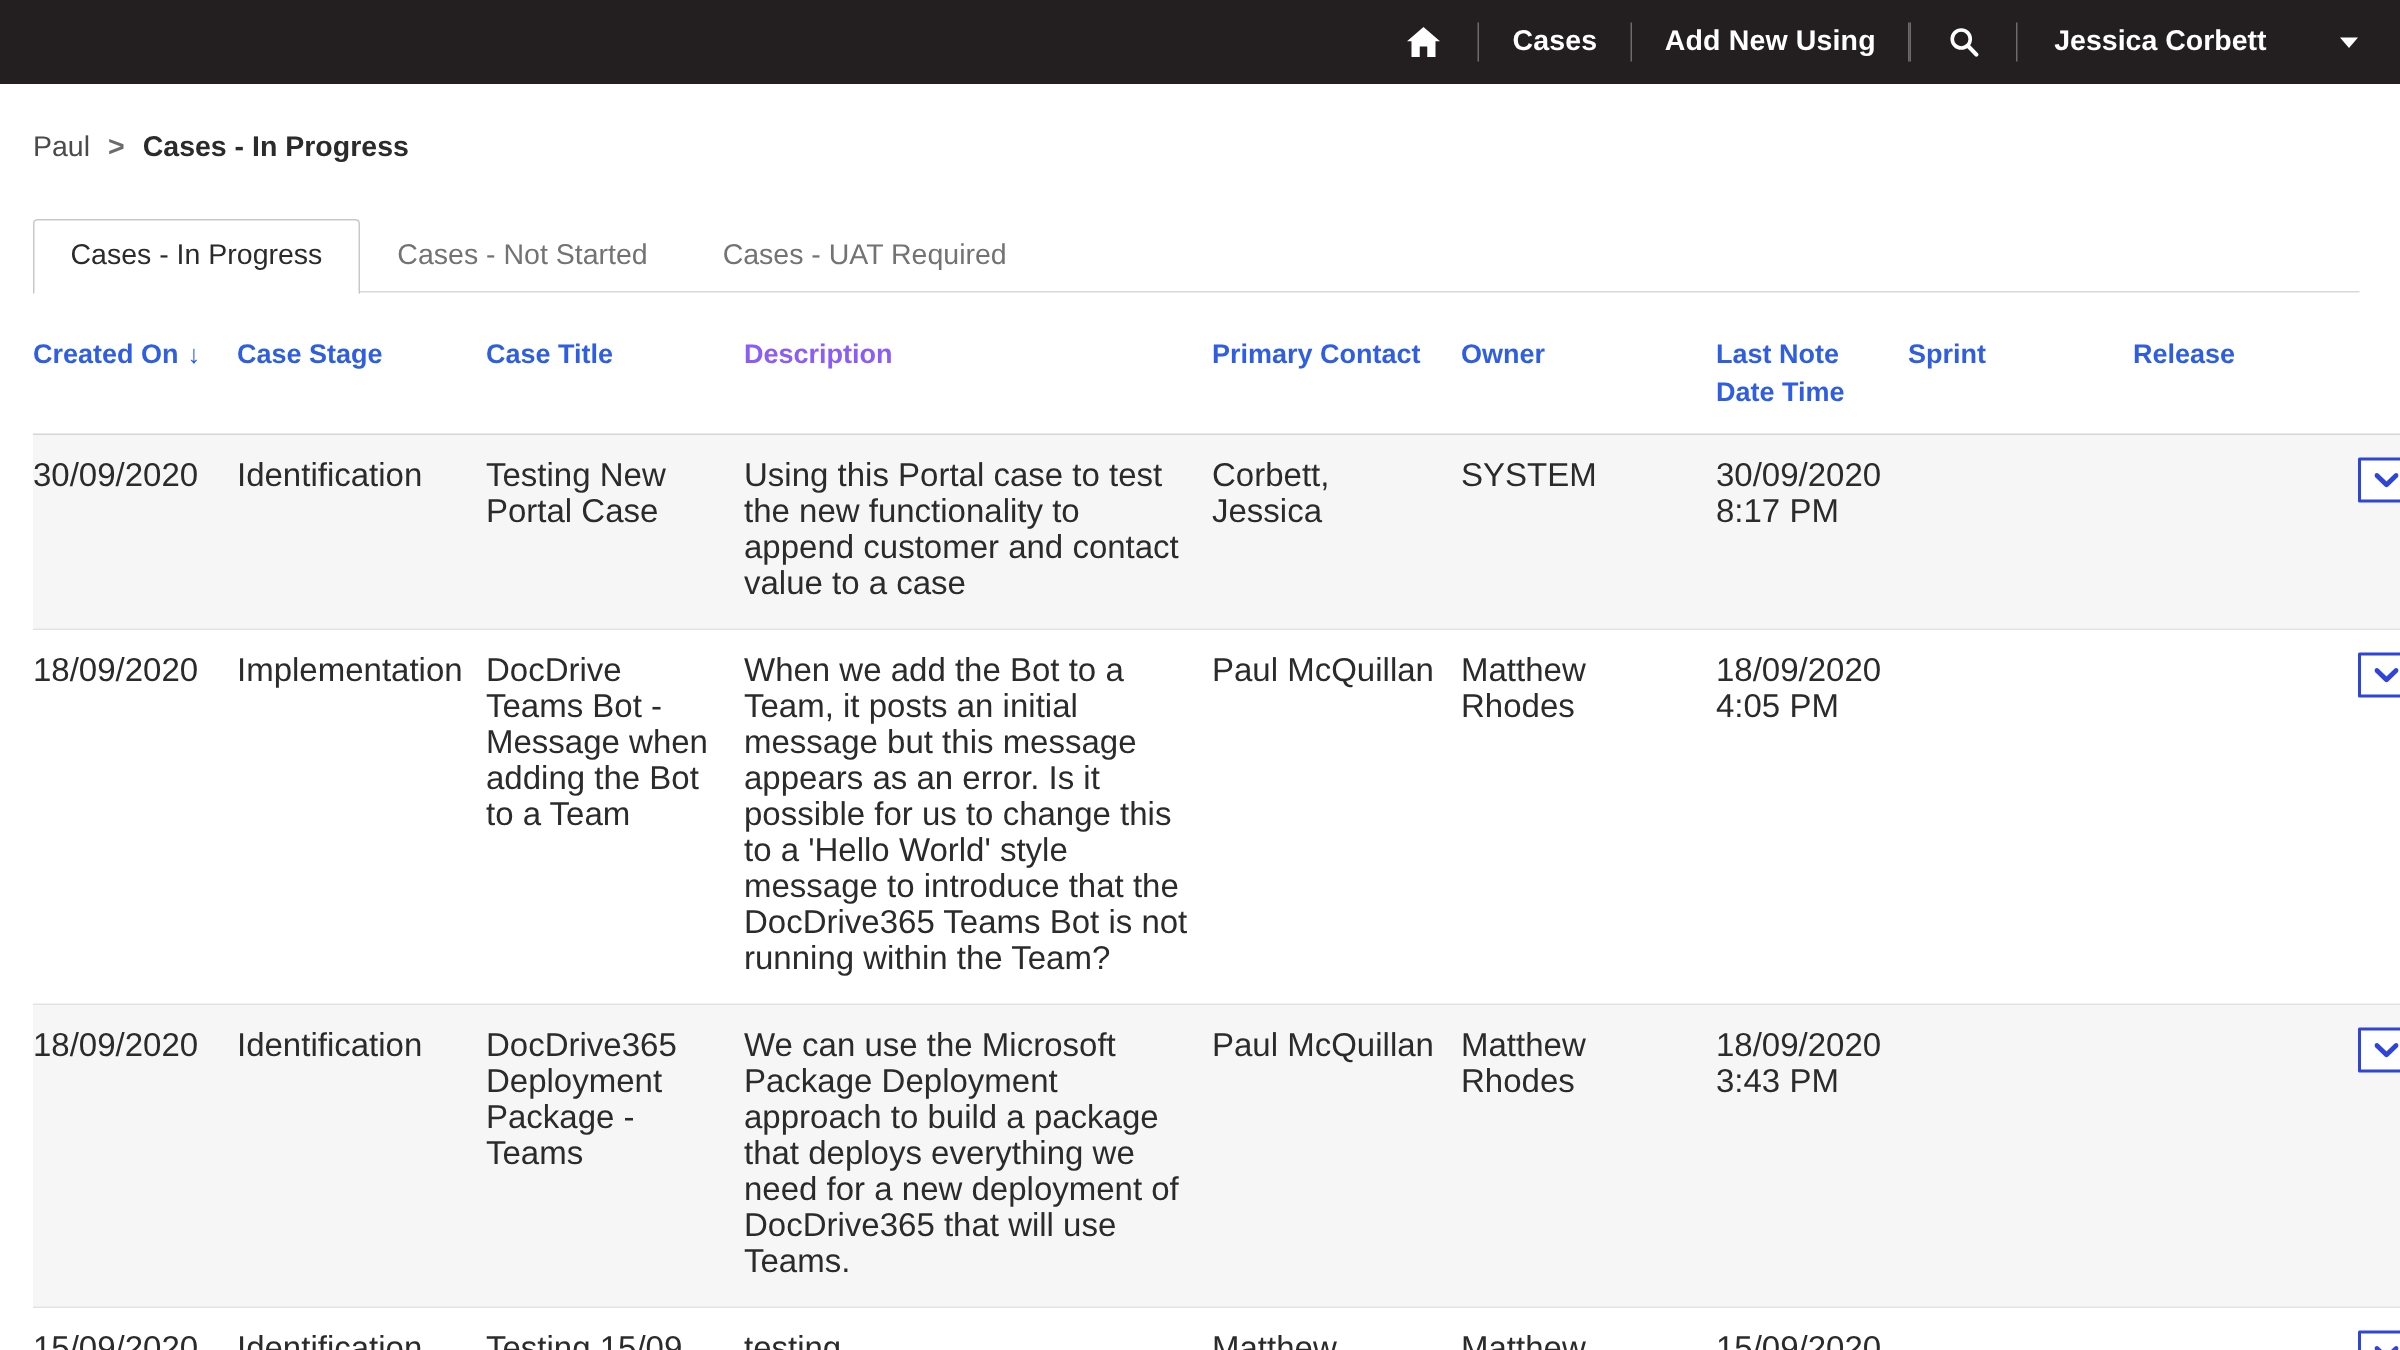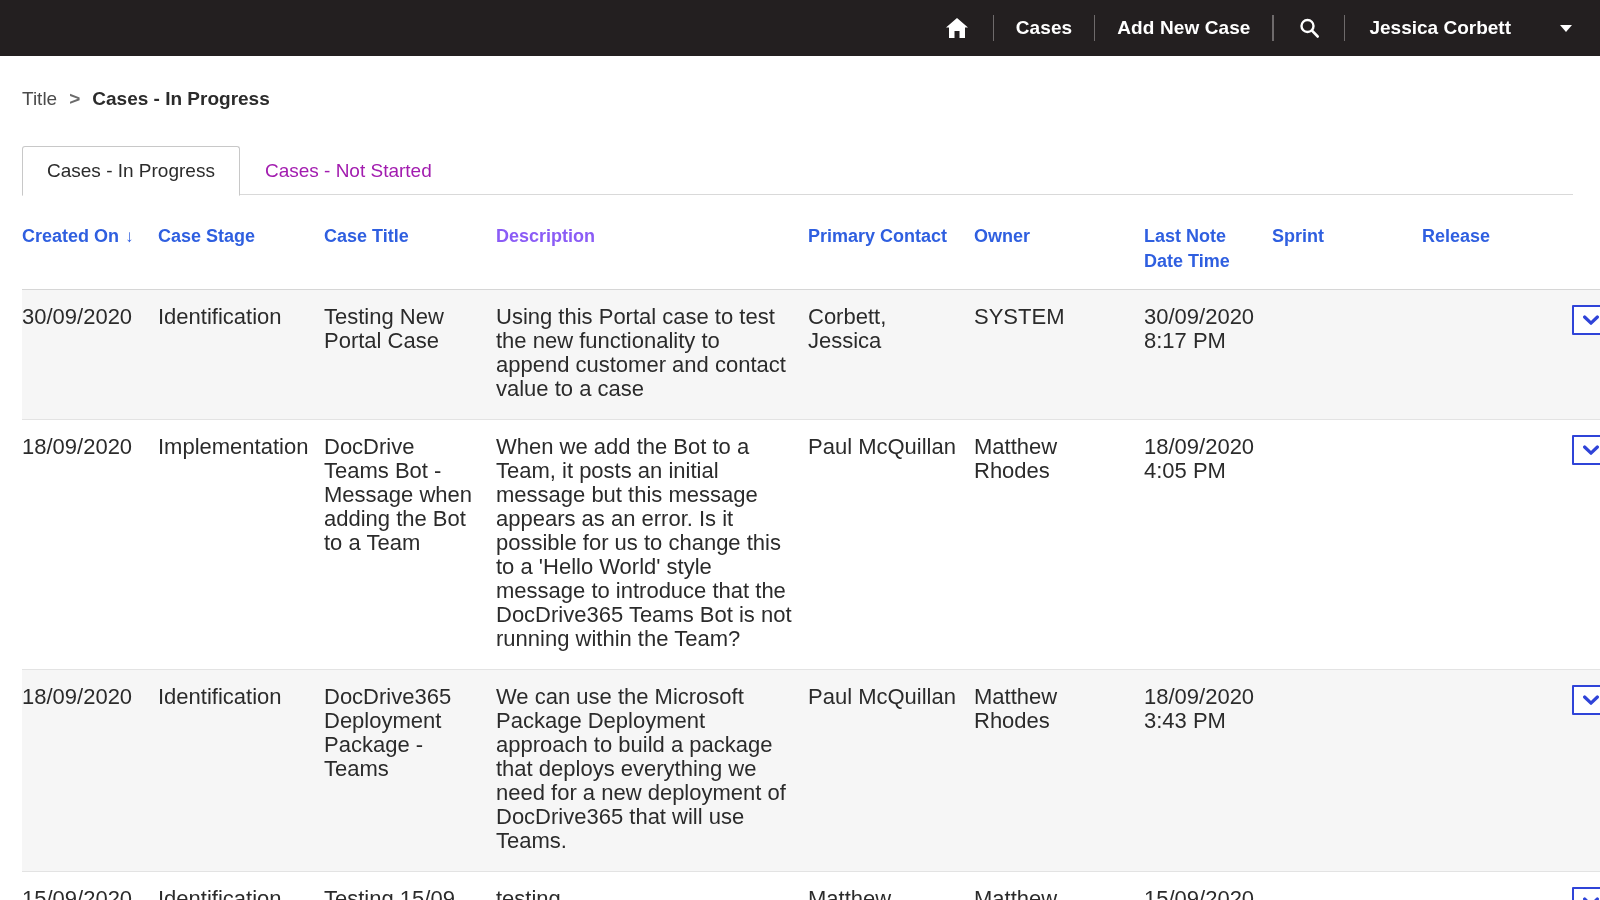"Add New Case" div.nav-item { text: Case -> Using }
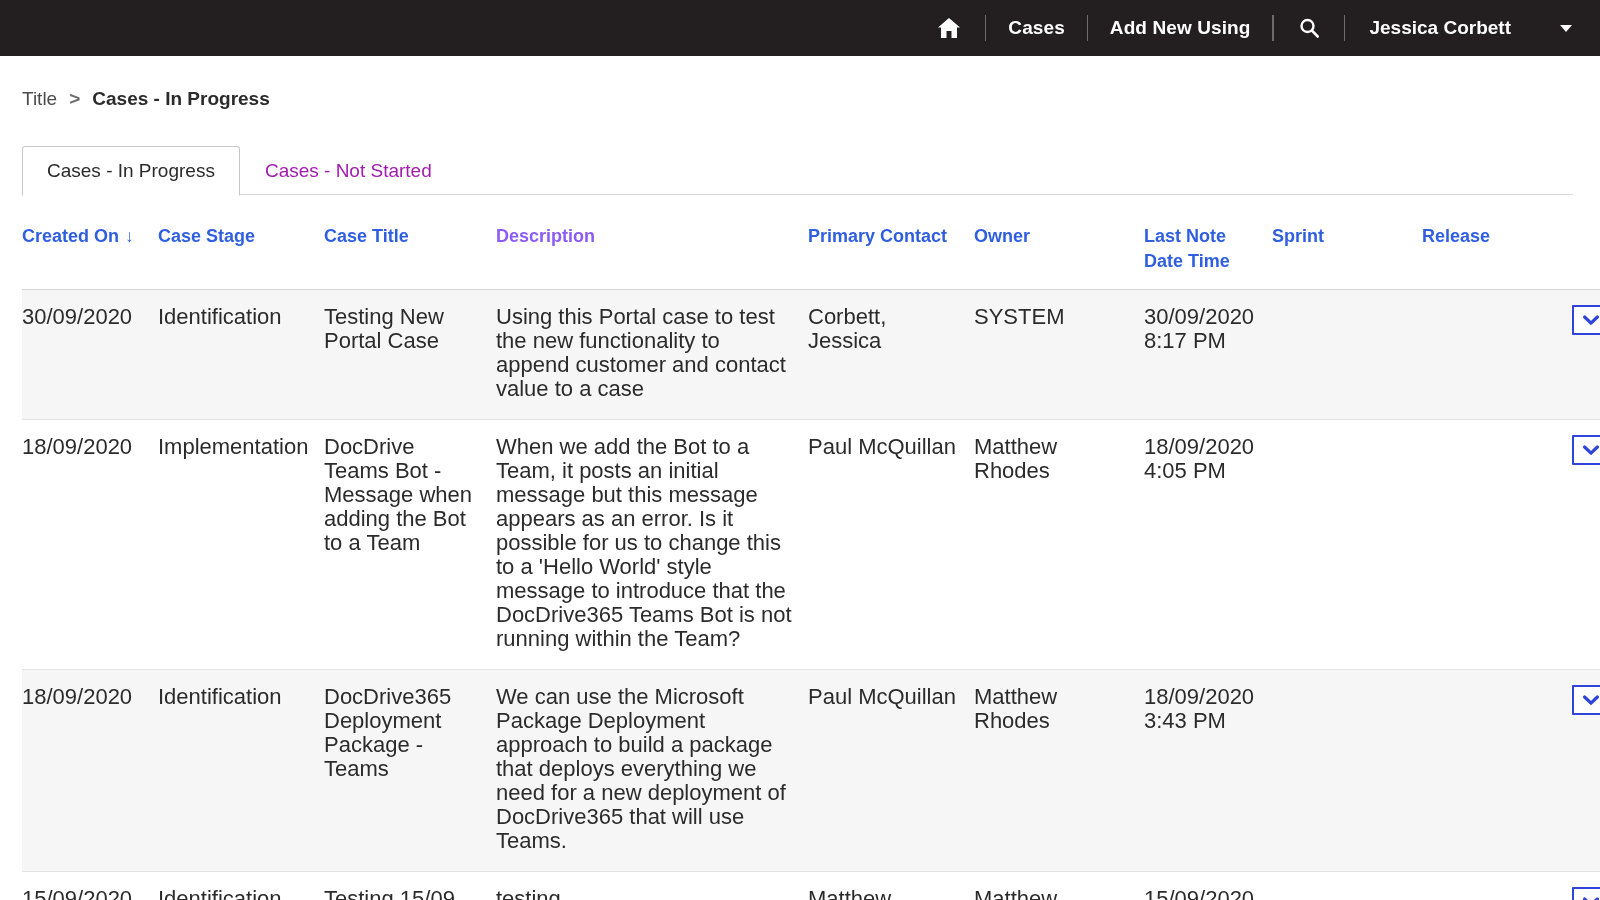"Title" span.crumb-link { text: Title -> Paul }
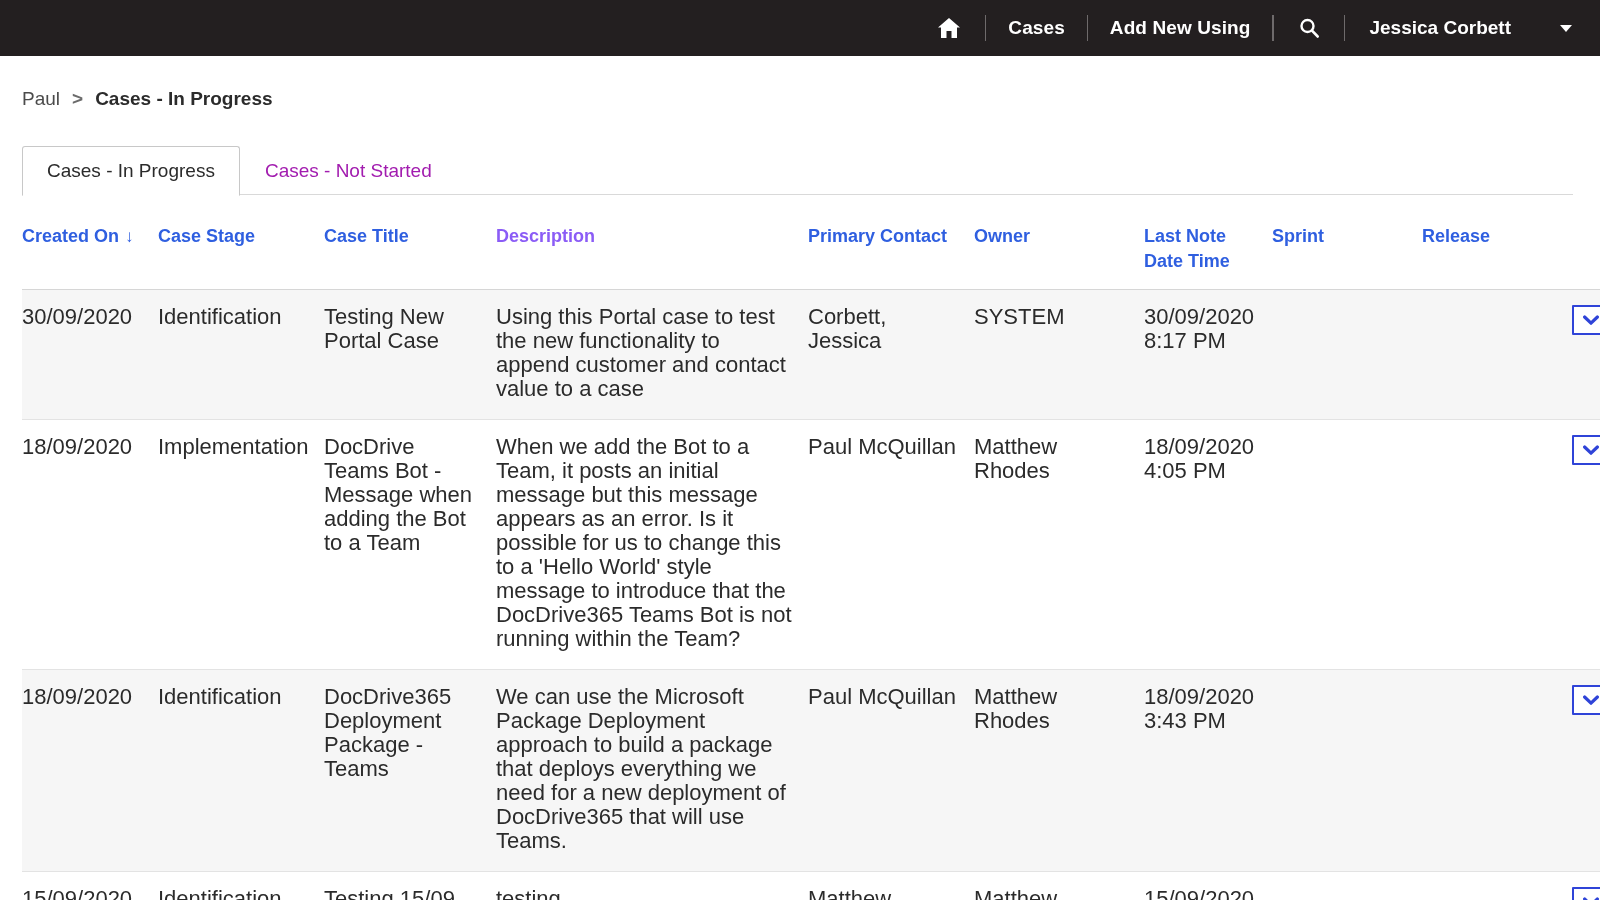"Cases - Not Started" .tab { color: #a21caf -> #737373 }
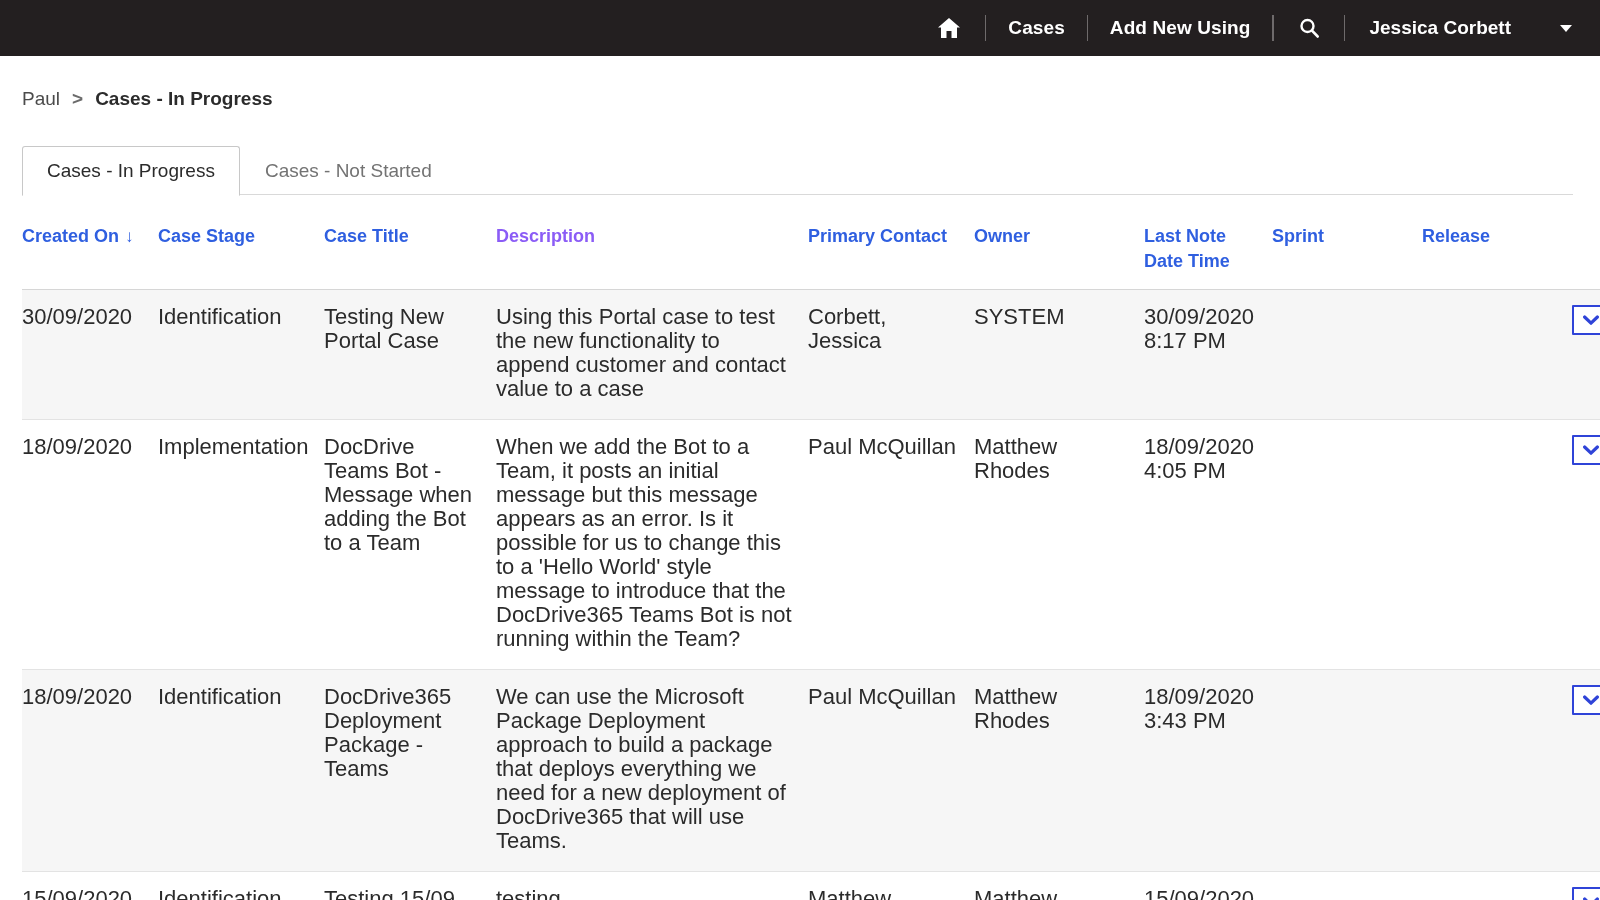"Cases - UAT Required" div.tab { html: none -> <div>Cases - UAT Required</div> }
